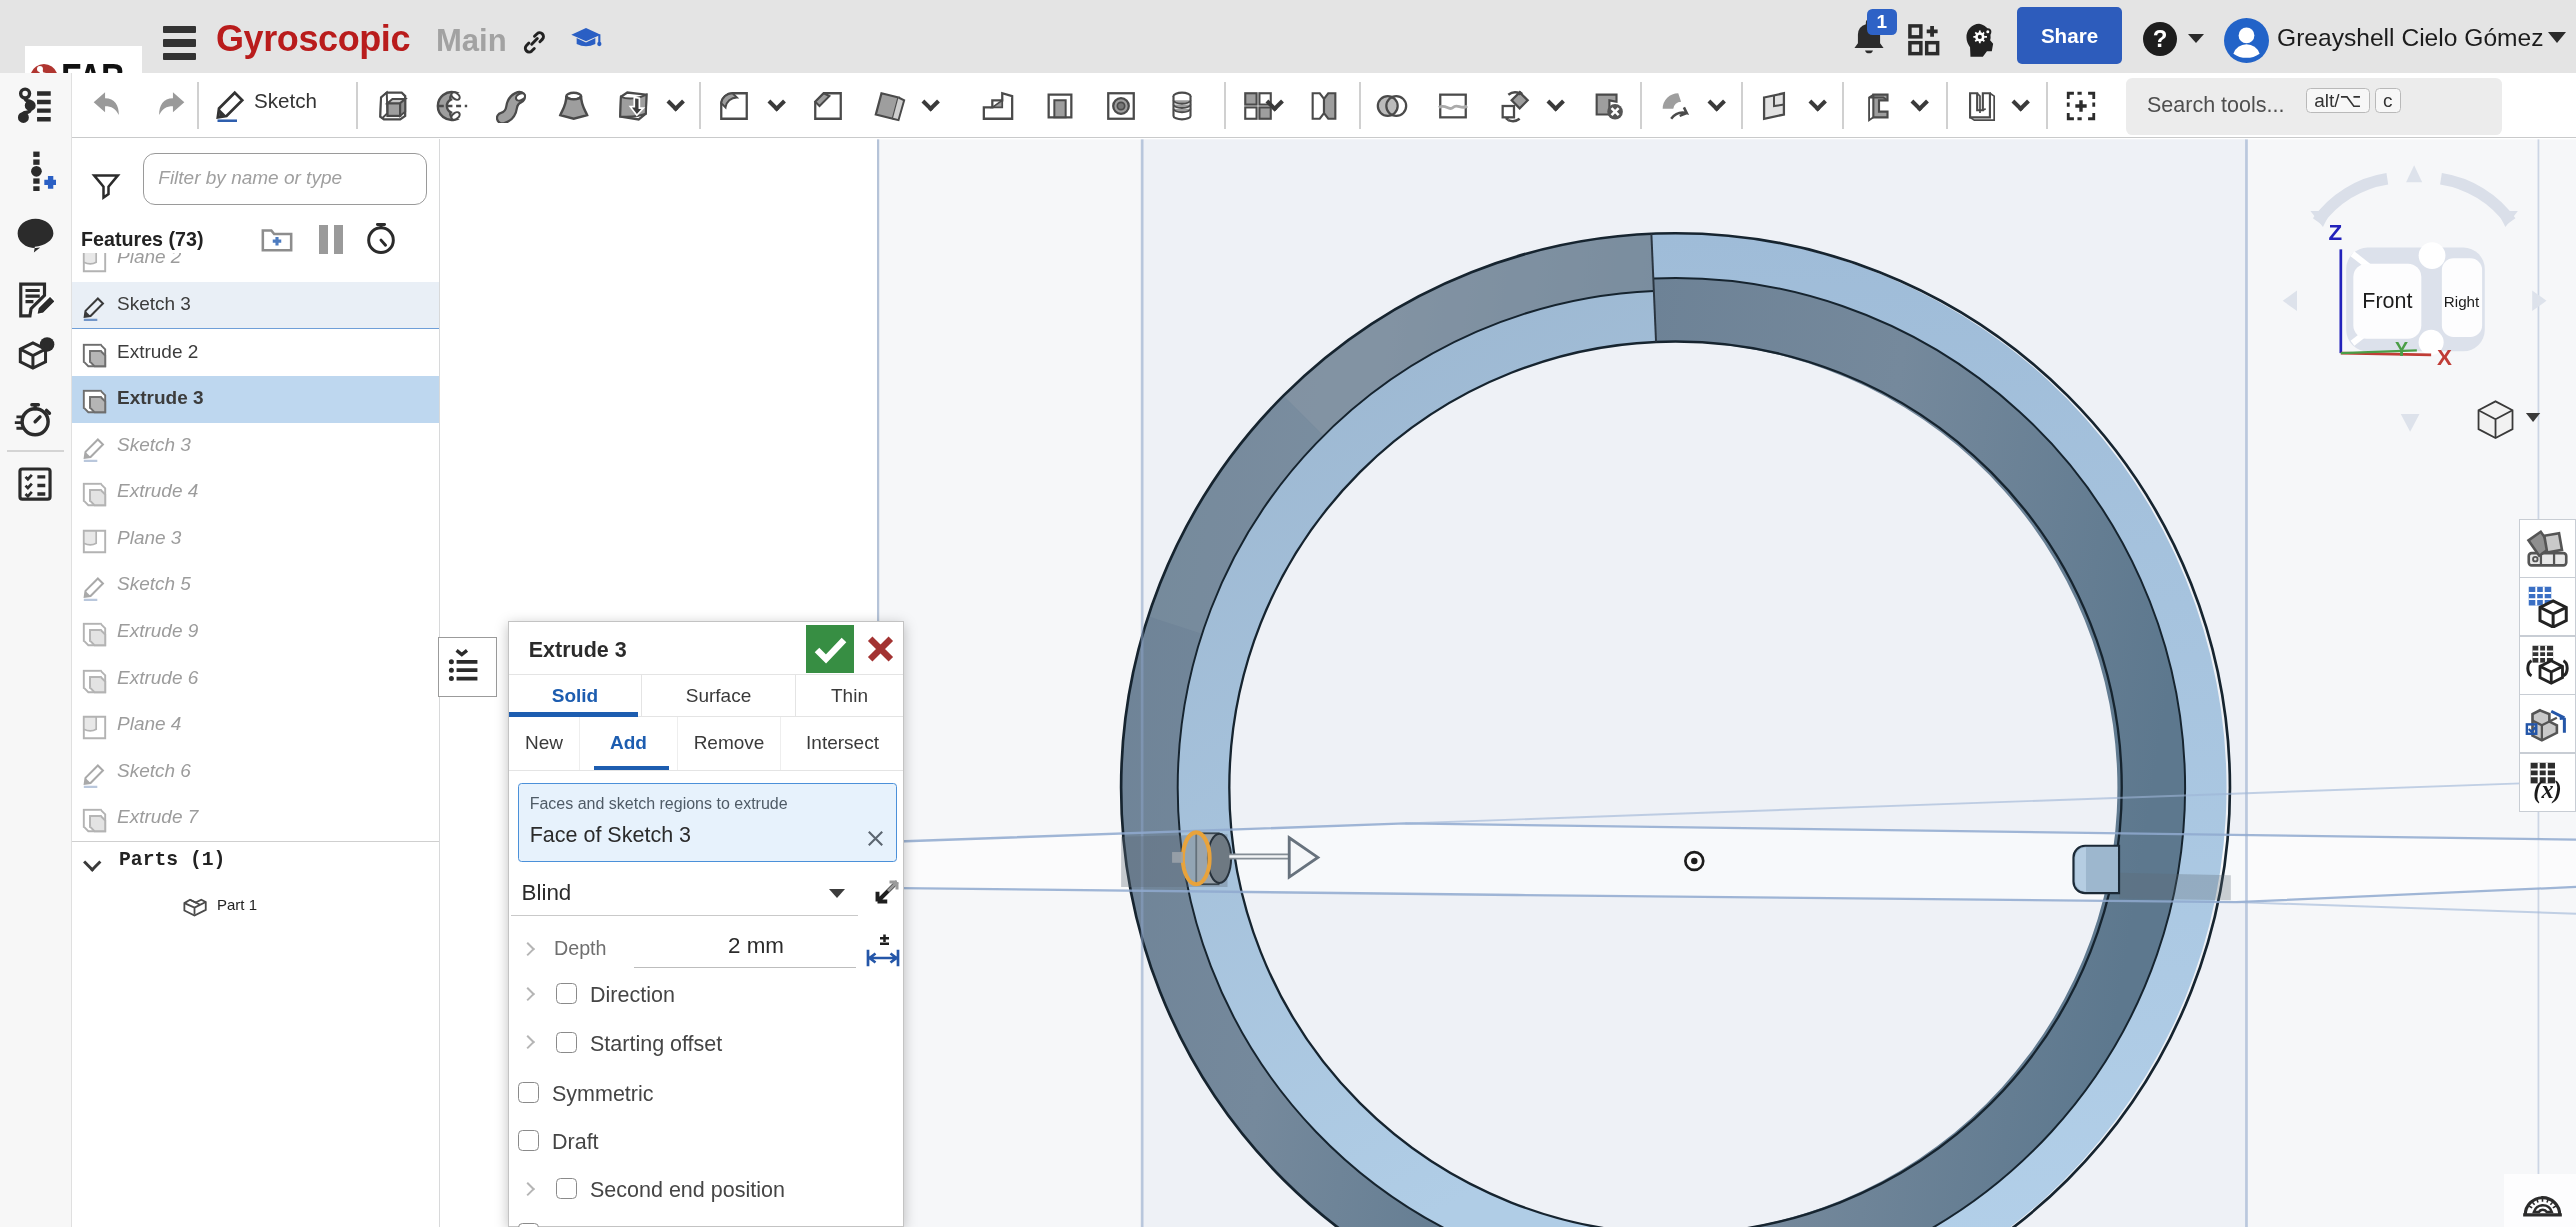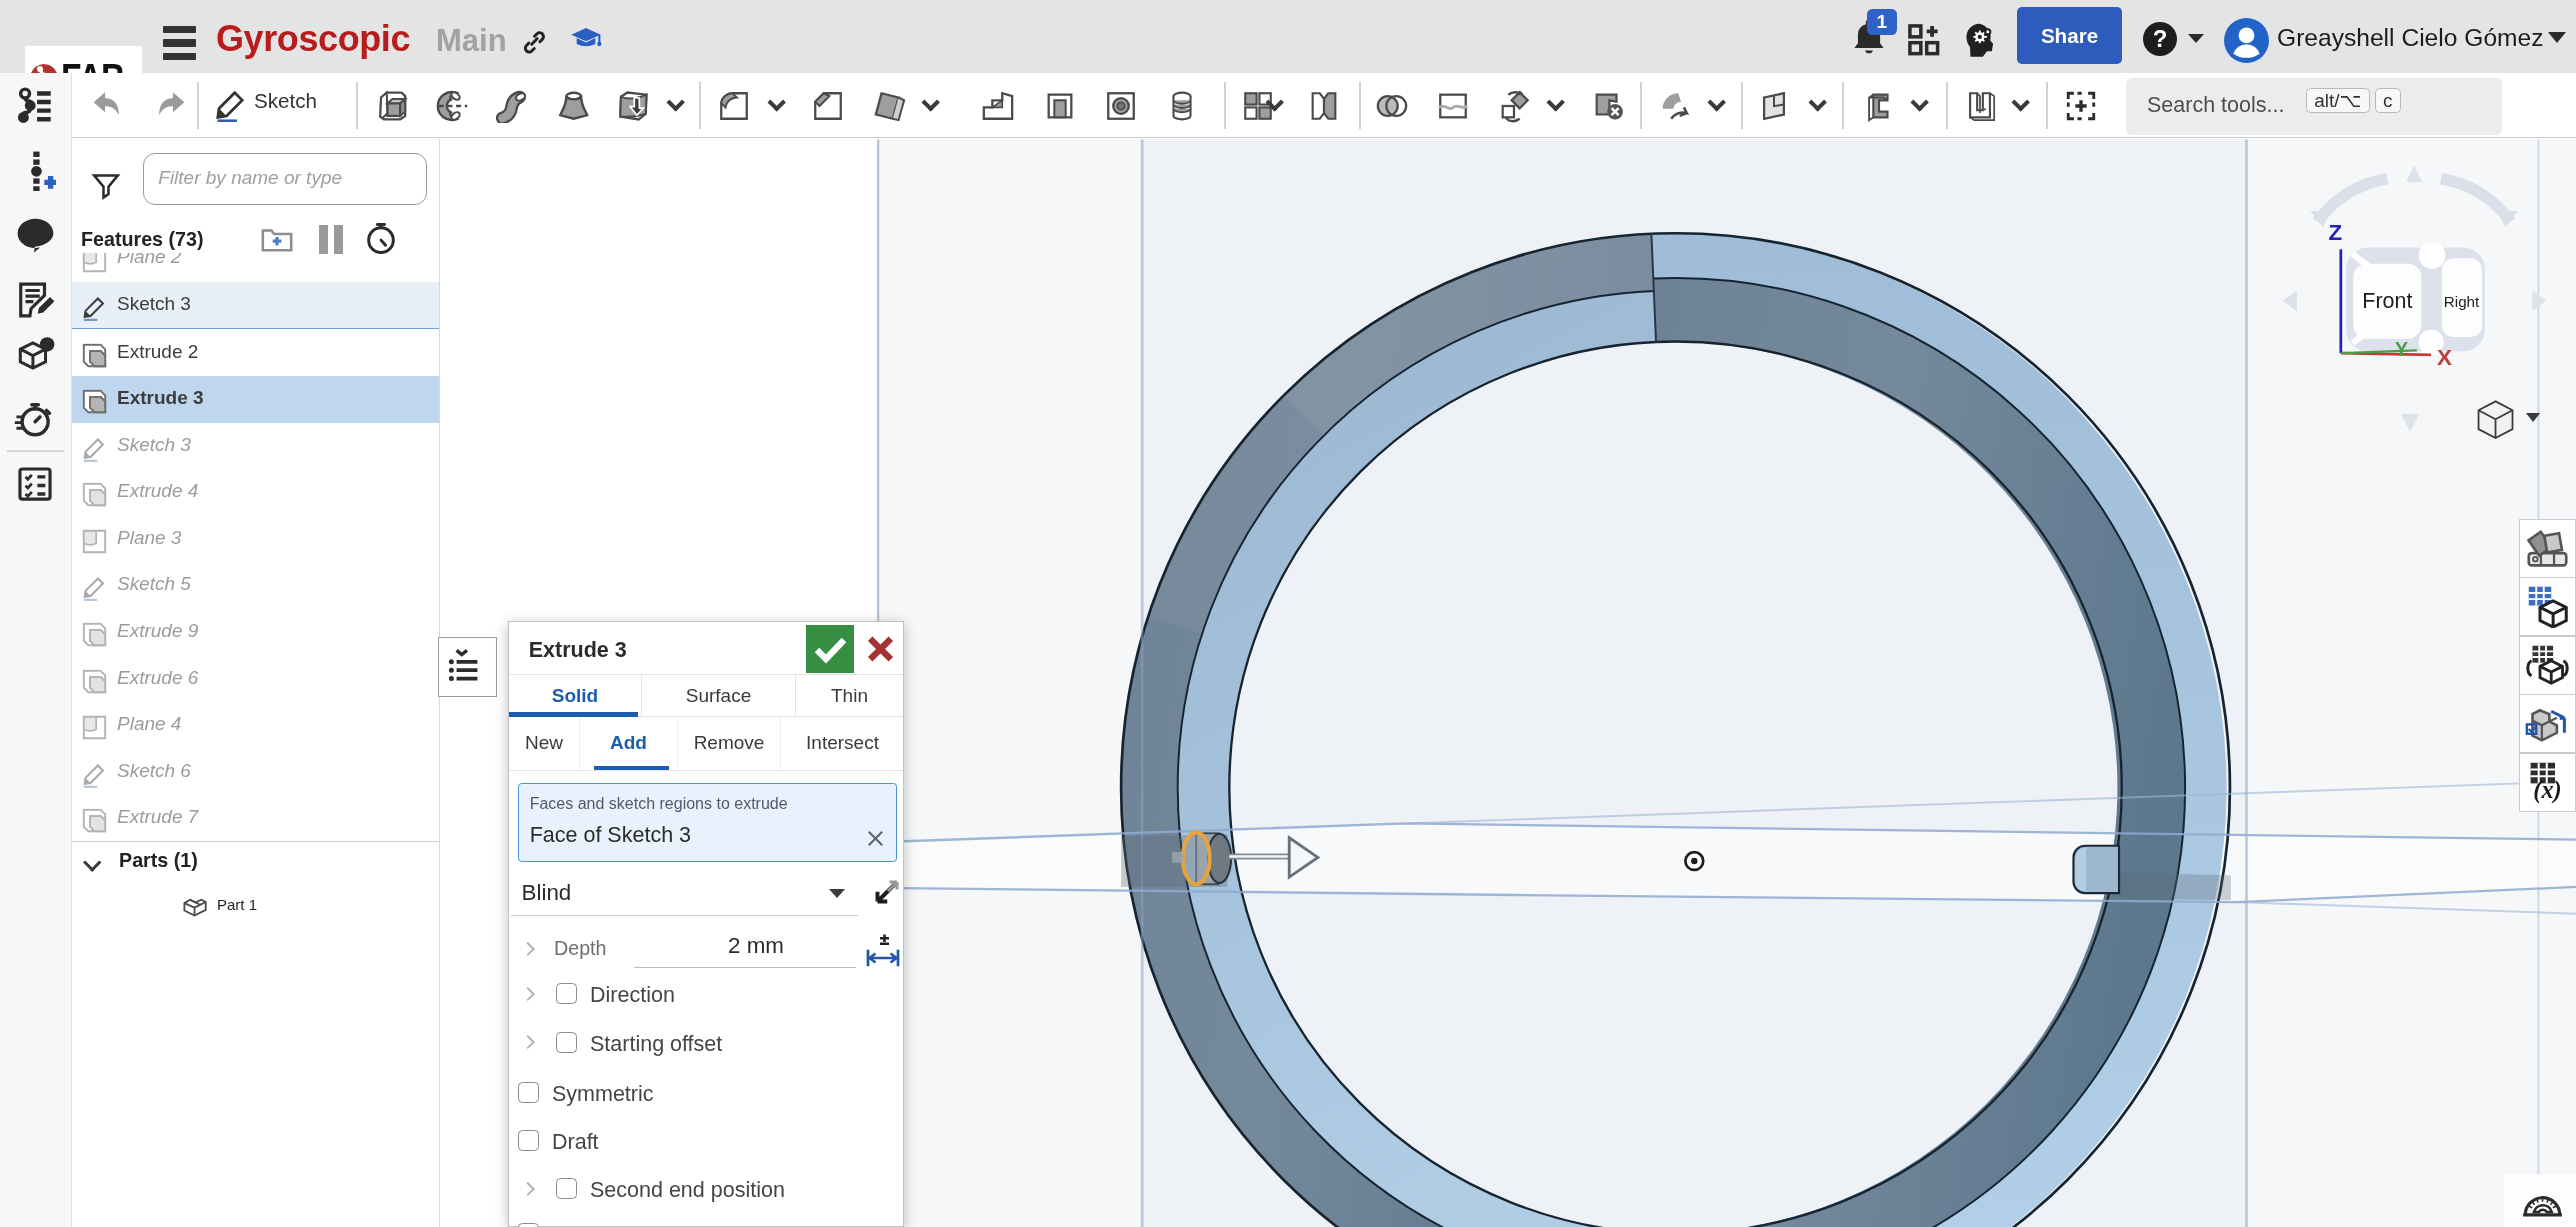"Parts (1)" div.abs { font-family: none -> Liberation Mono, monospace }
